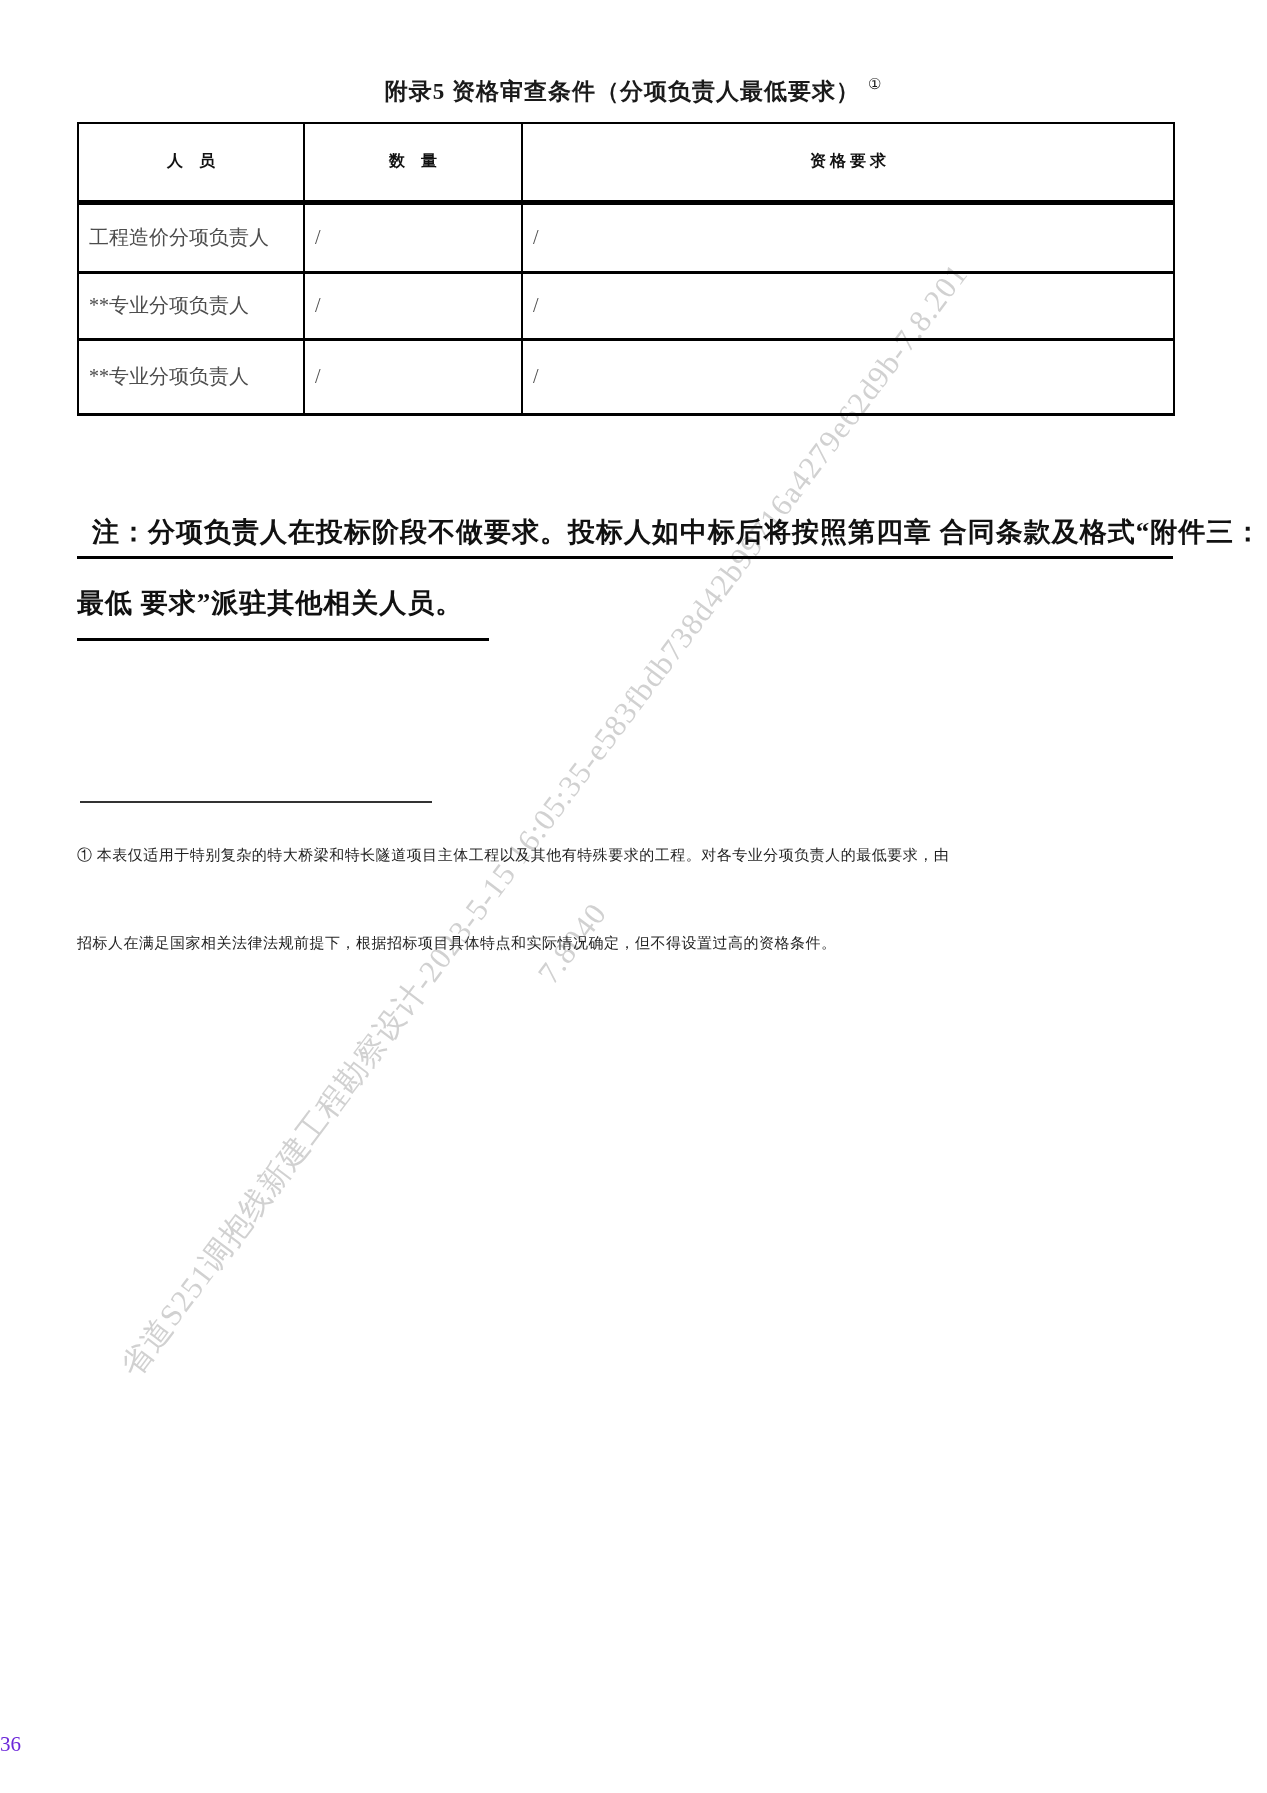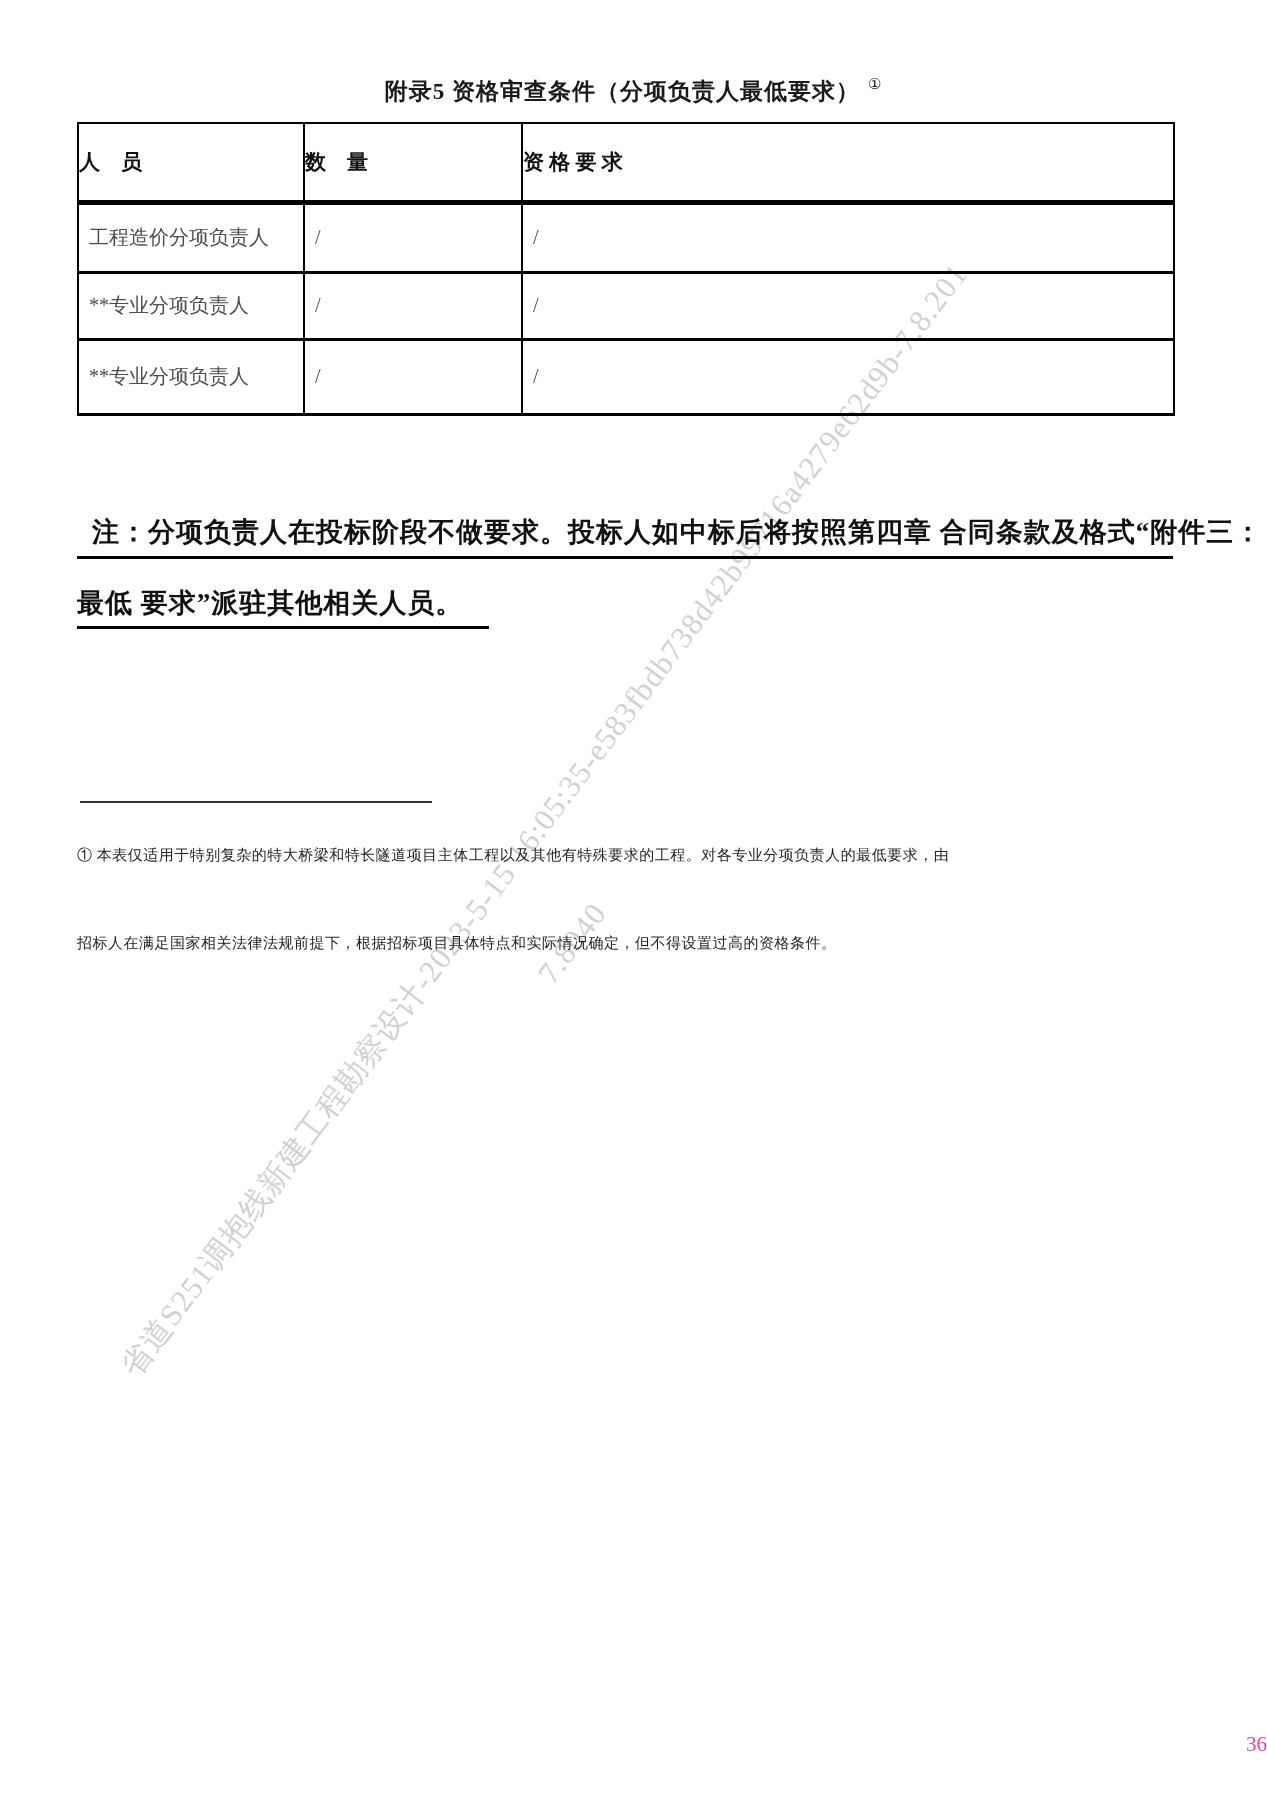"人 员" .qual-table th { font-size: 21px -> 16px; text-align: left -> center }
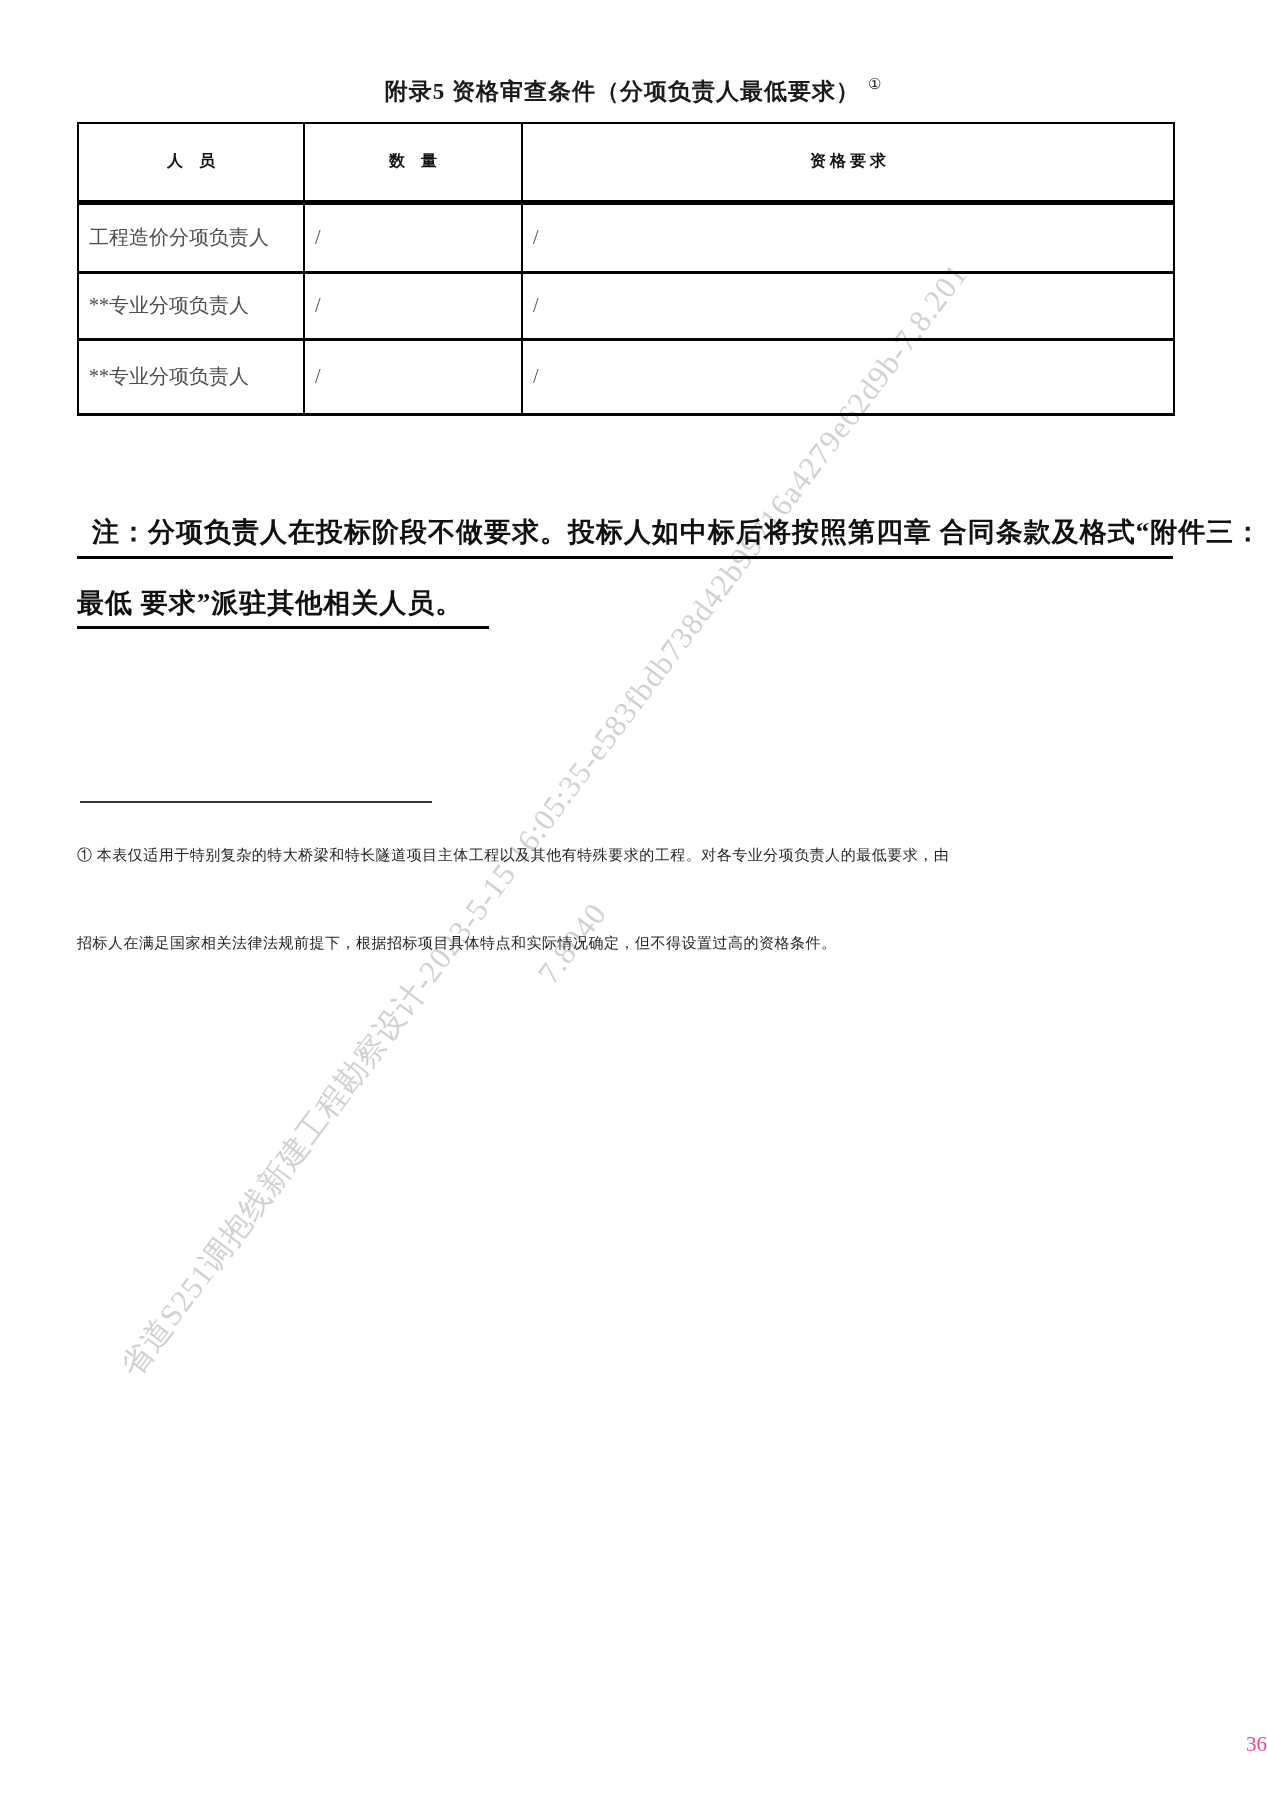"最低 要求”派驻其他相关人员。" .note-line-2 .underlined { padding-bottom: 5px -> 17px }
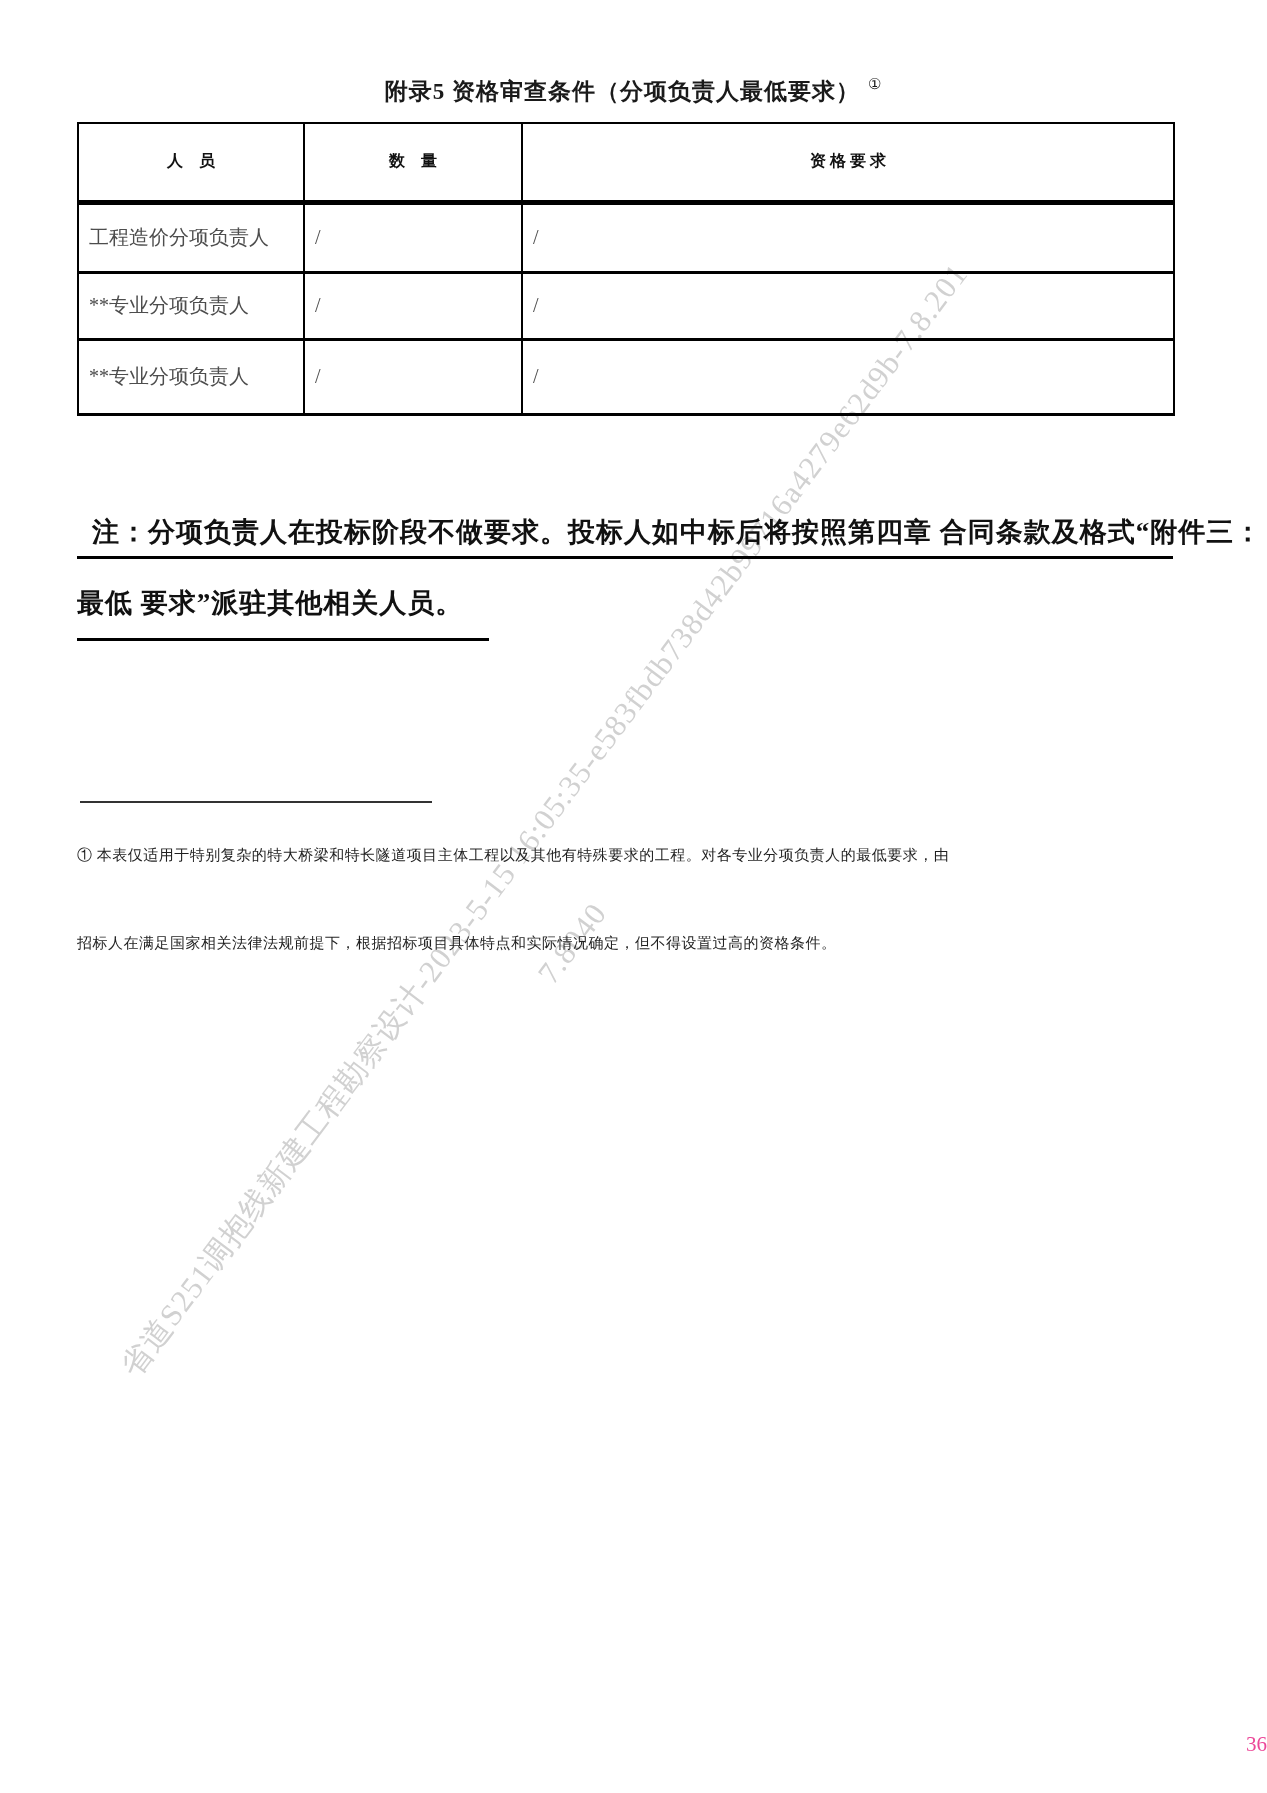"36" .page-number { color: #ec4899 -> #6d28d9; text-align: right -> left }
